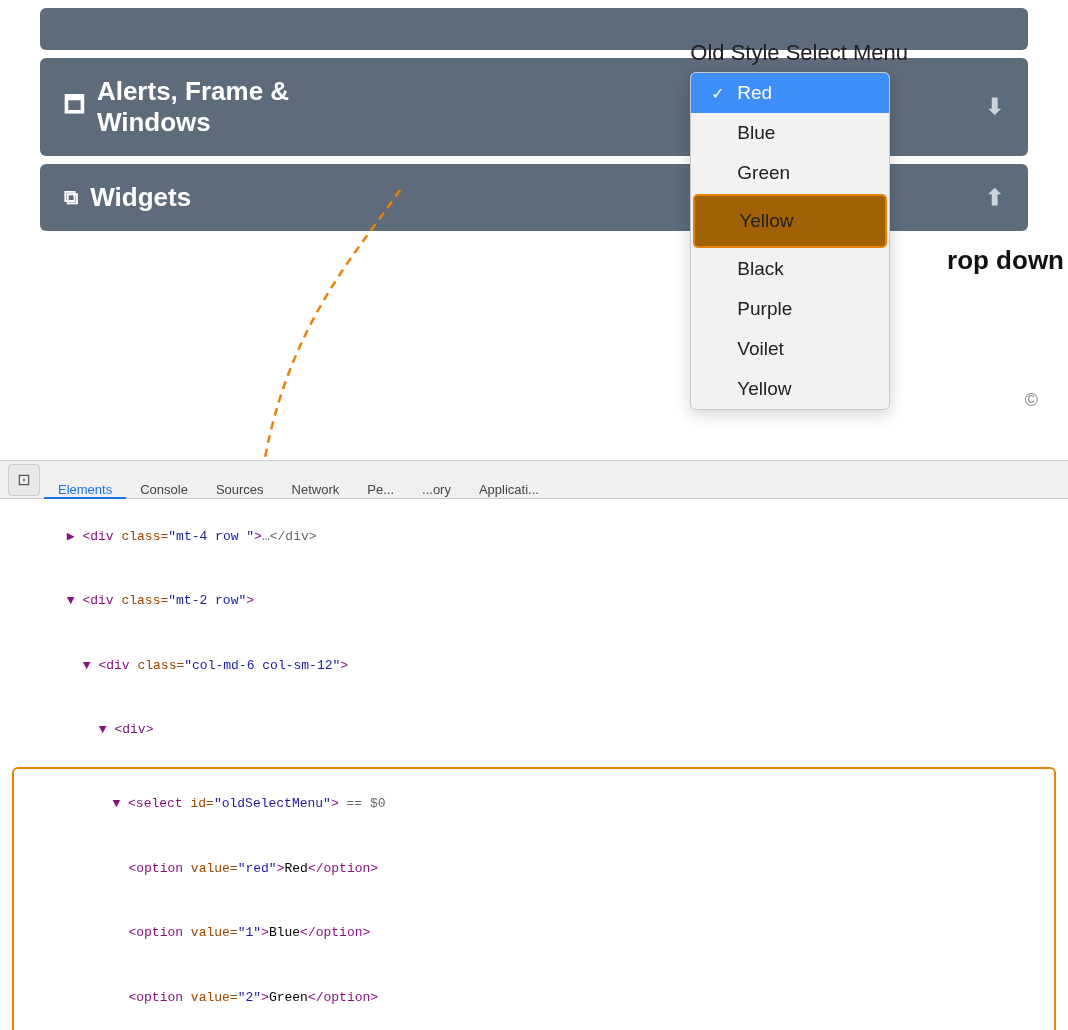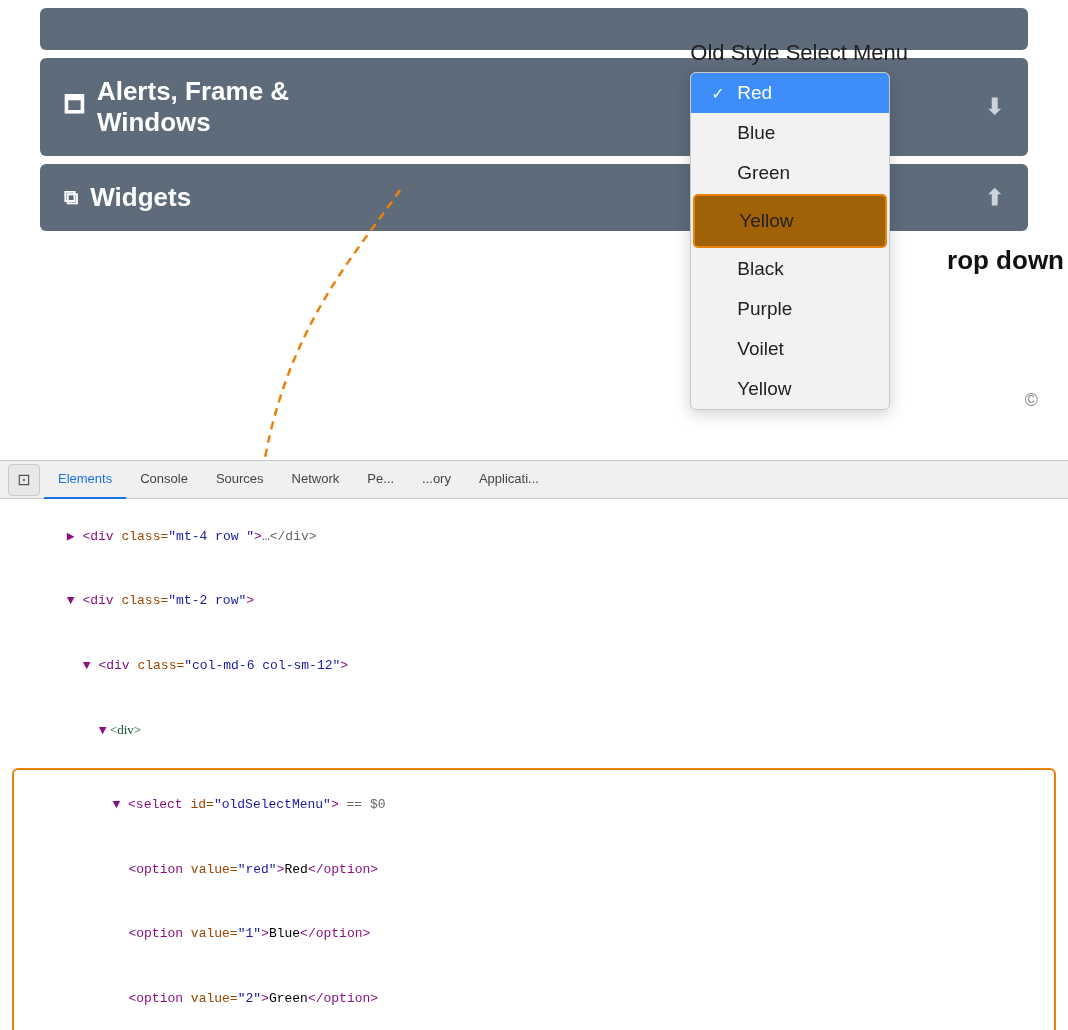"Elements" .devtools-tab { align-items: center -> flex-end }
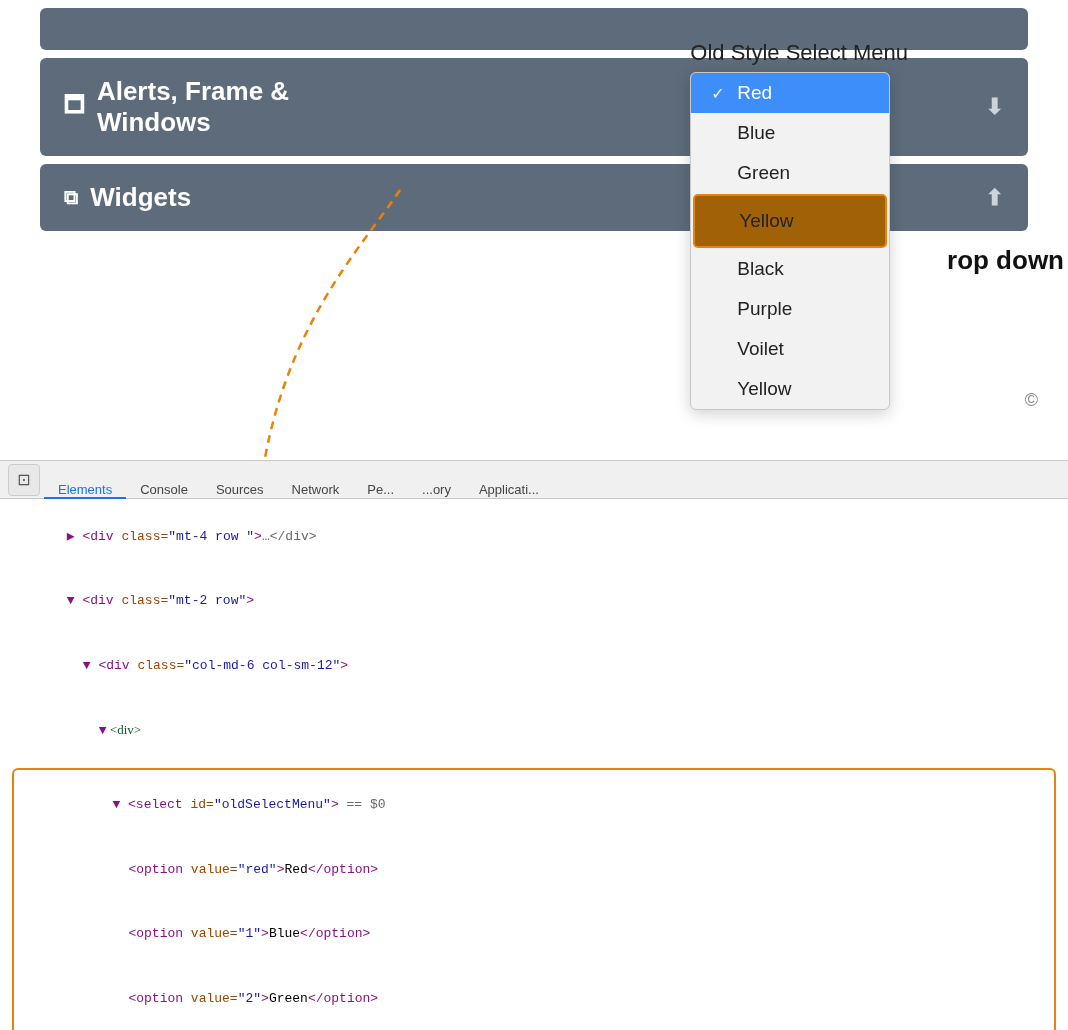"<div>" span { color: #14532d -> #701a75; font-family: Liberation Serif, serif -> none }
